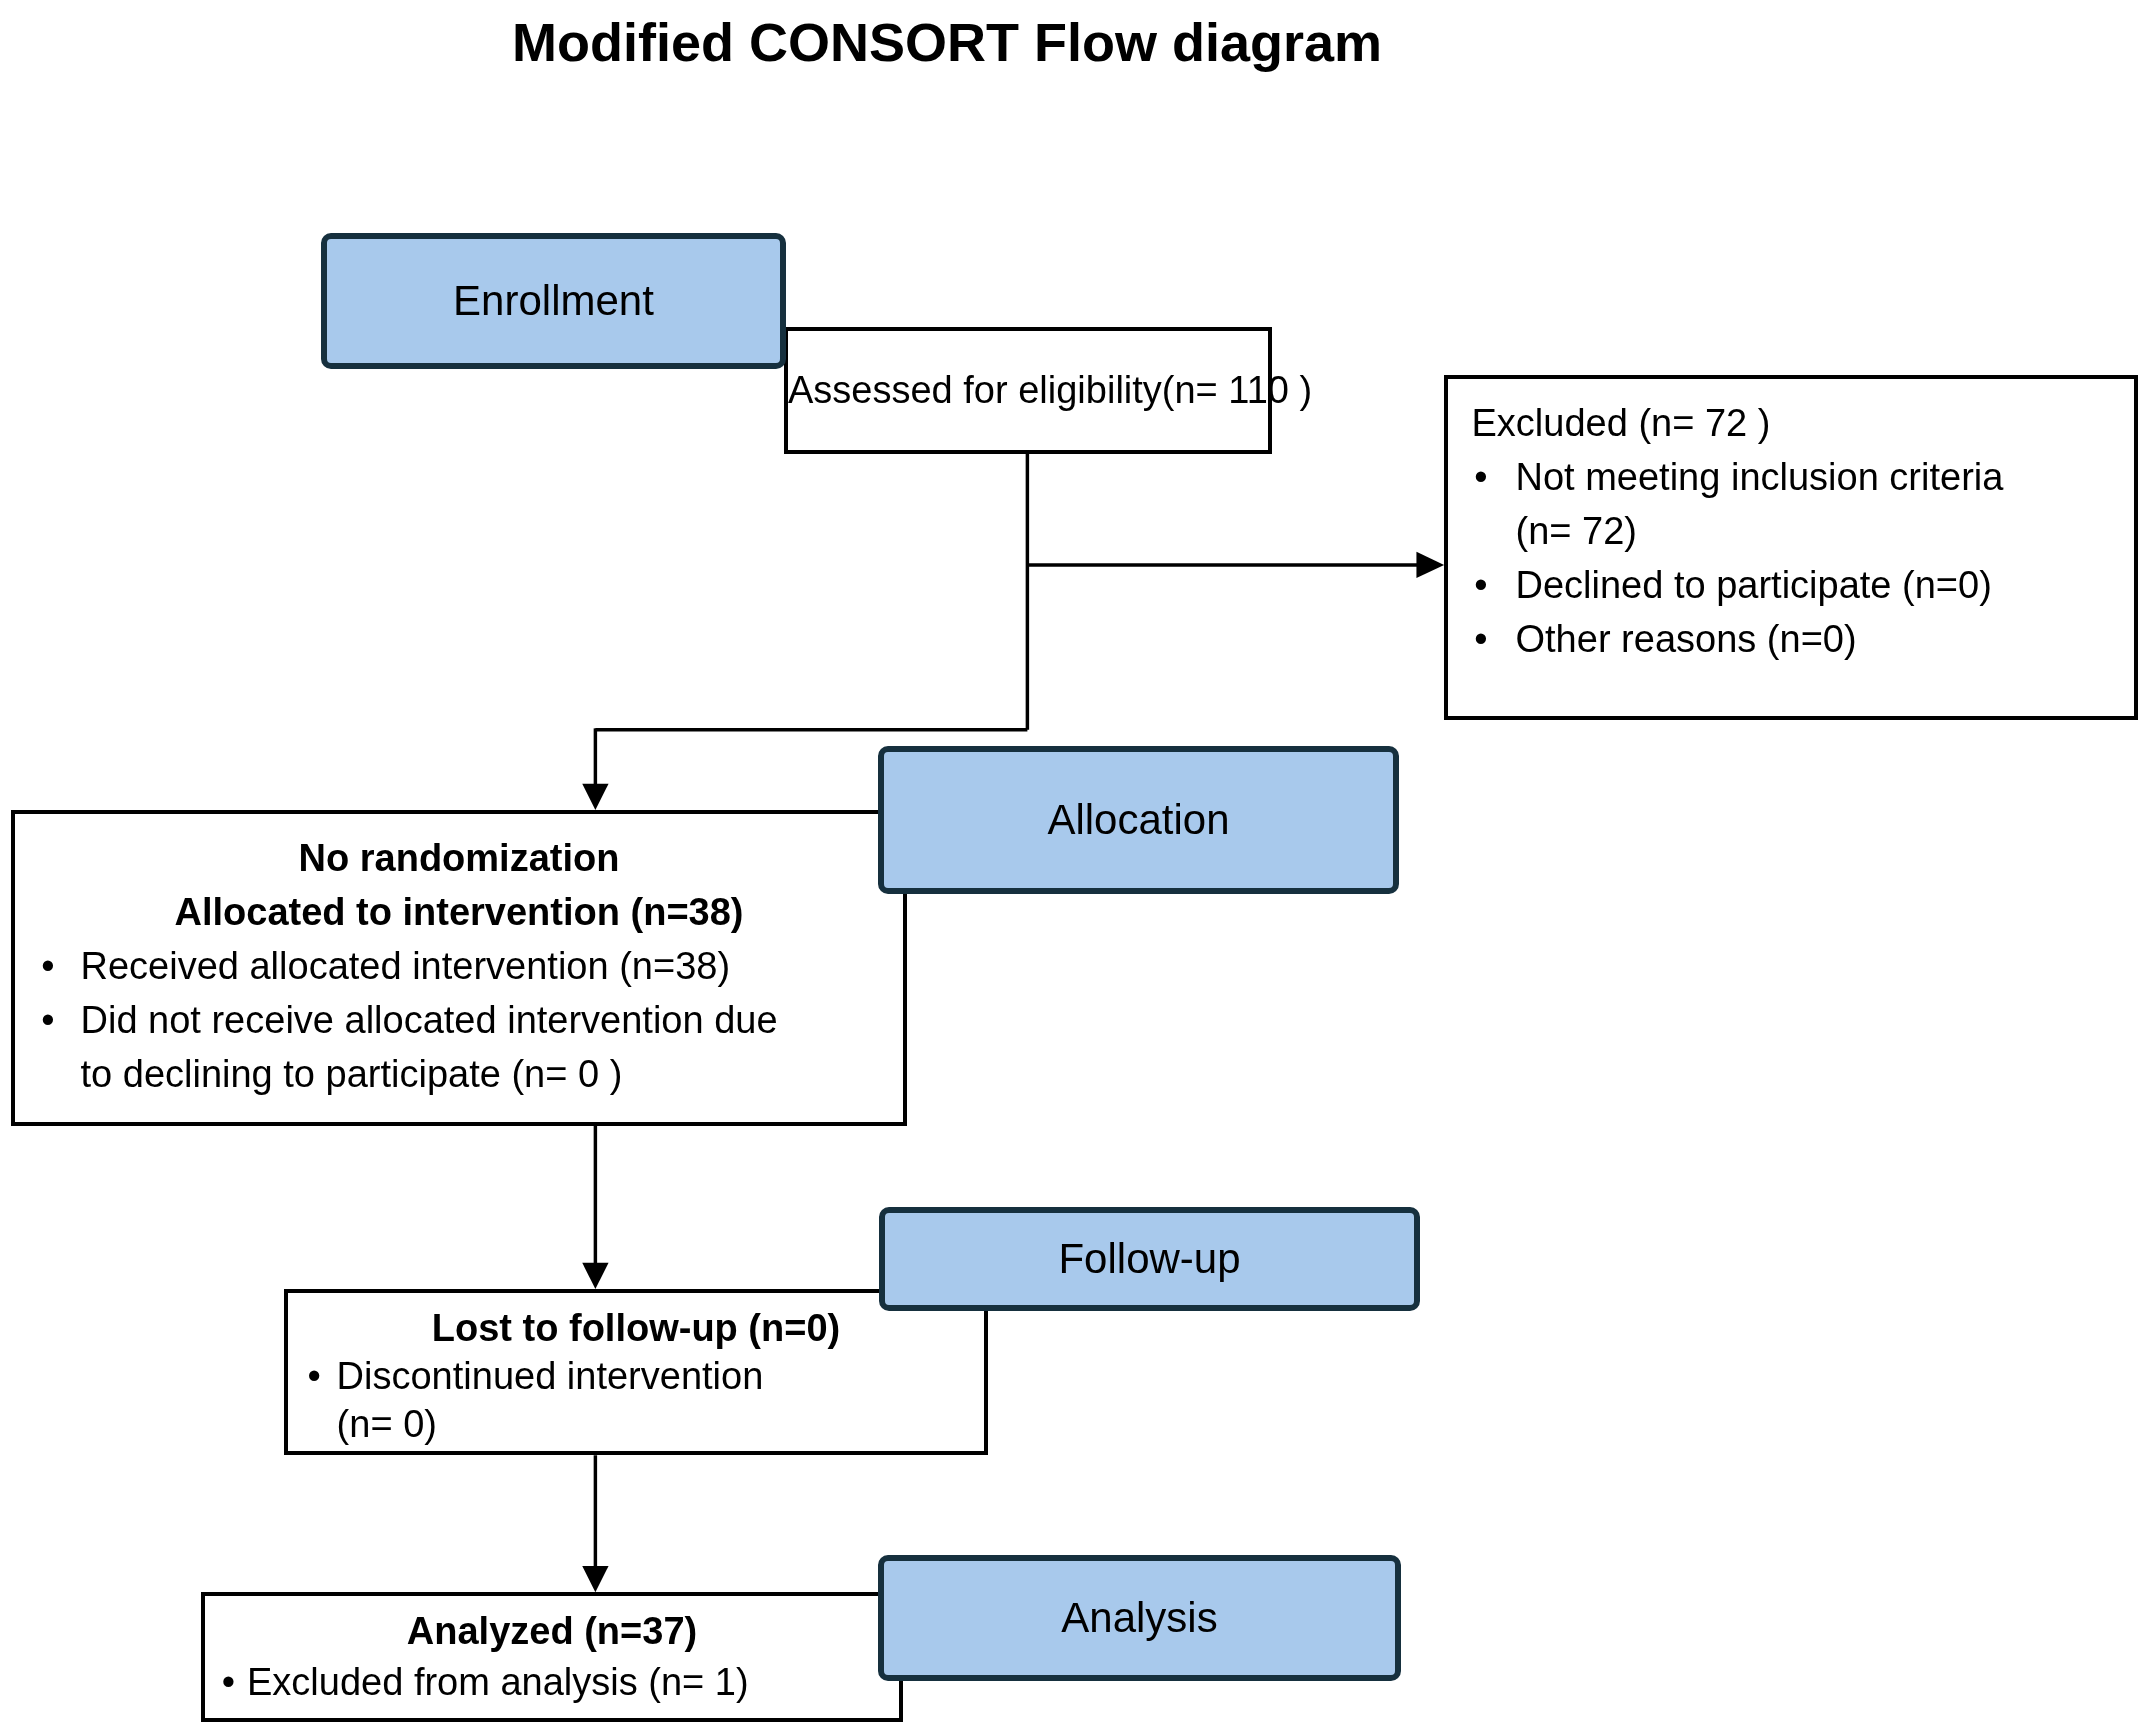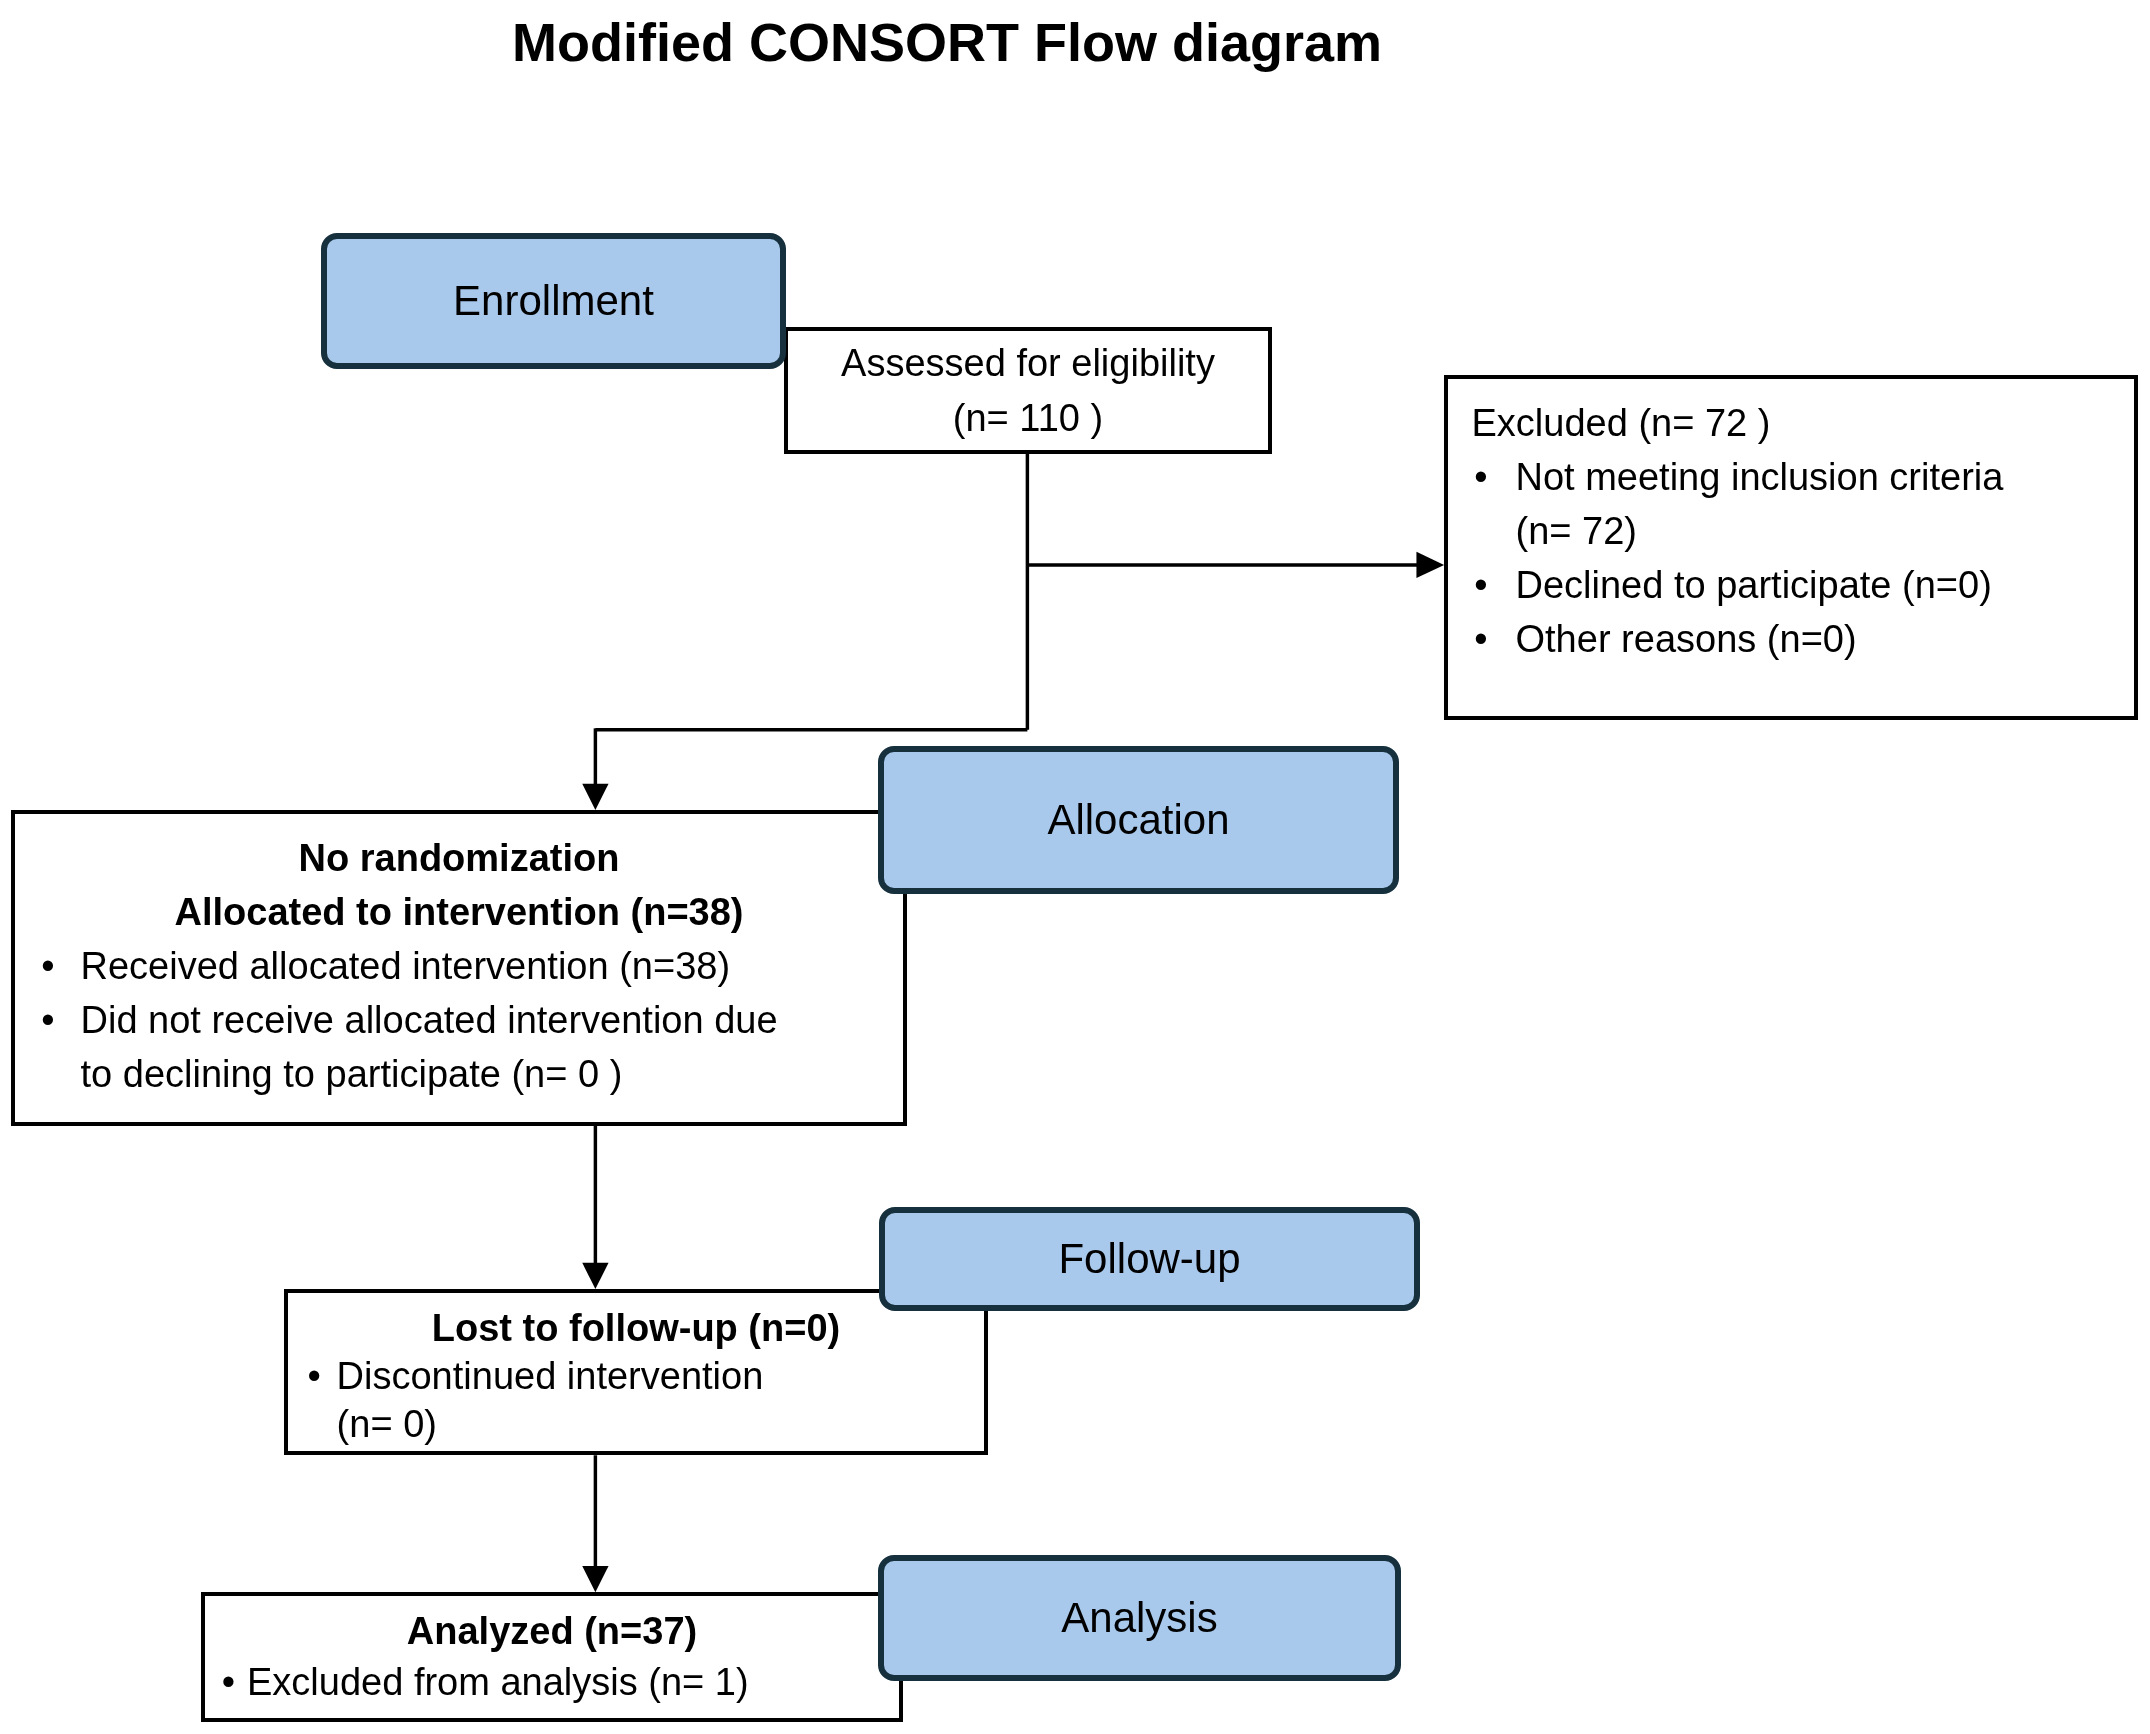"Enrollment" .stage { border-radius: 16px -> 10px }
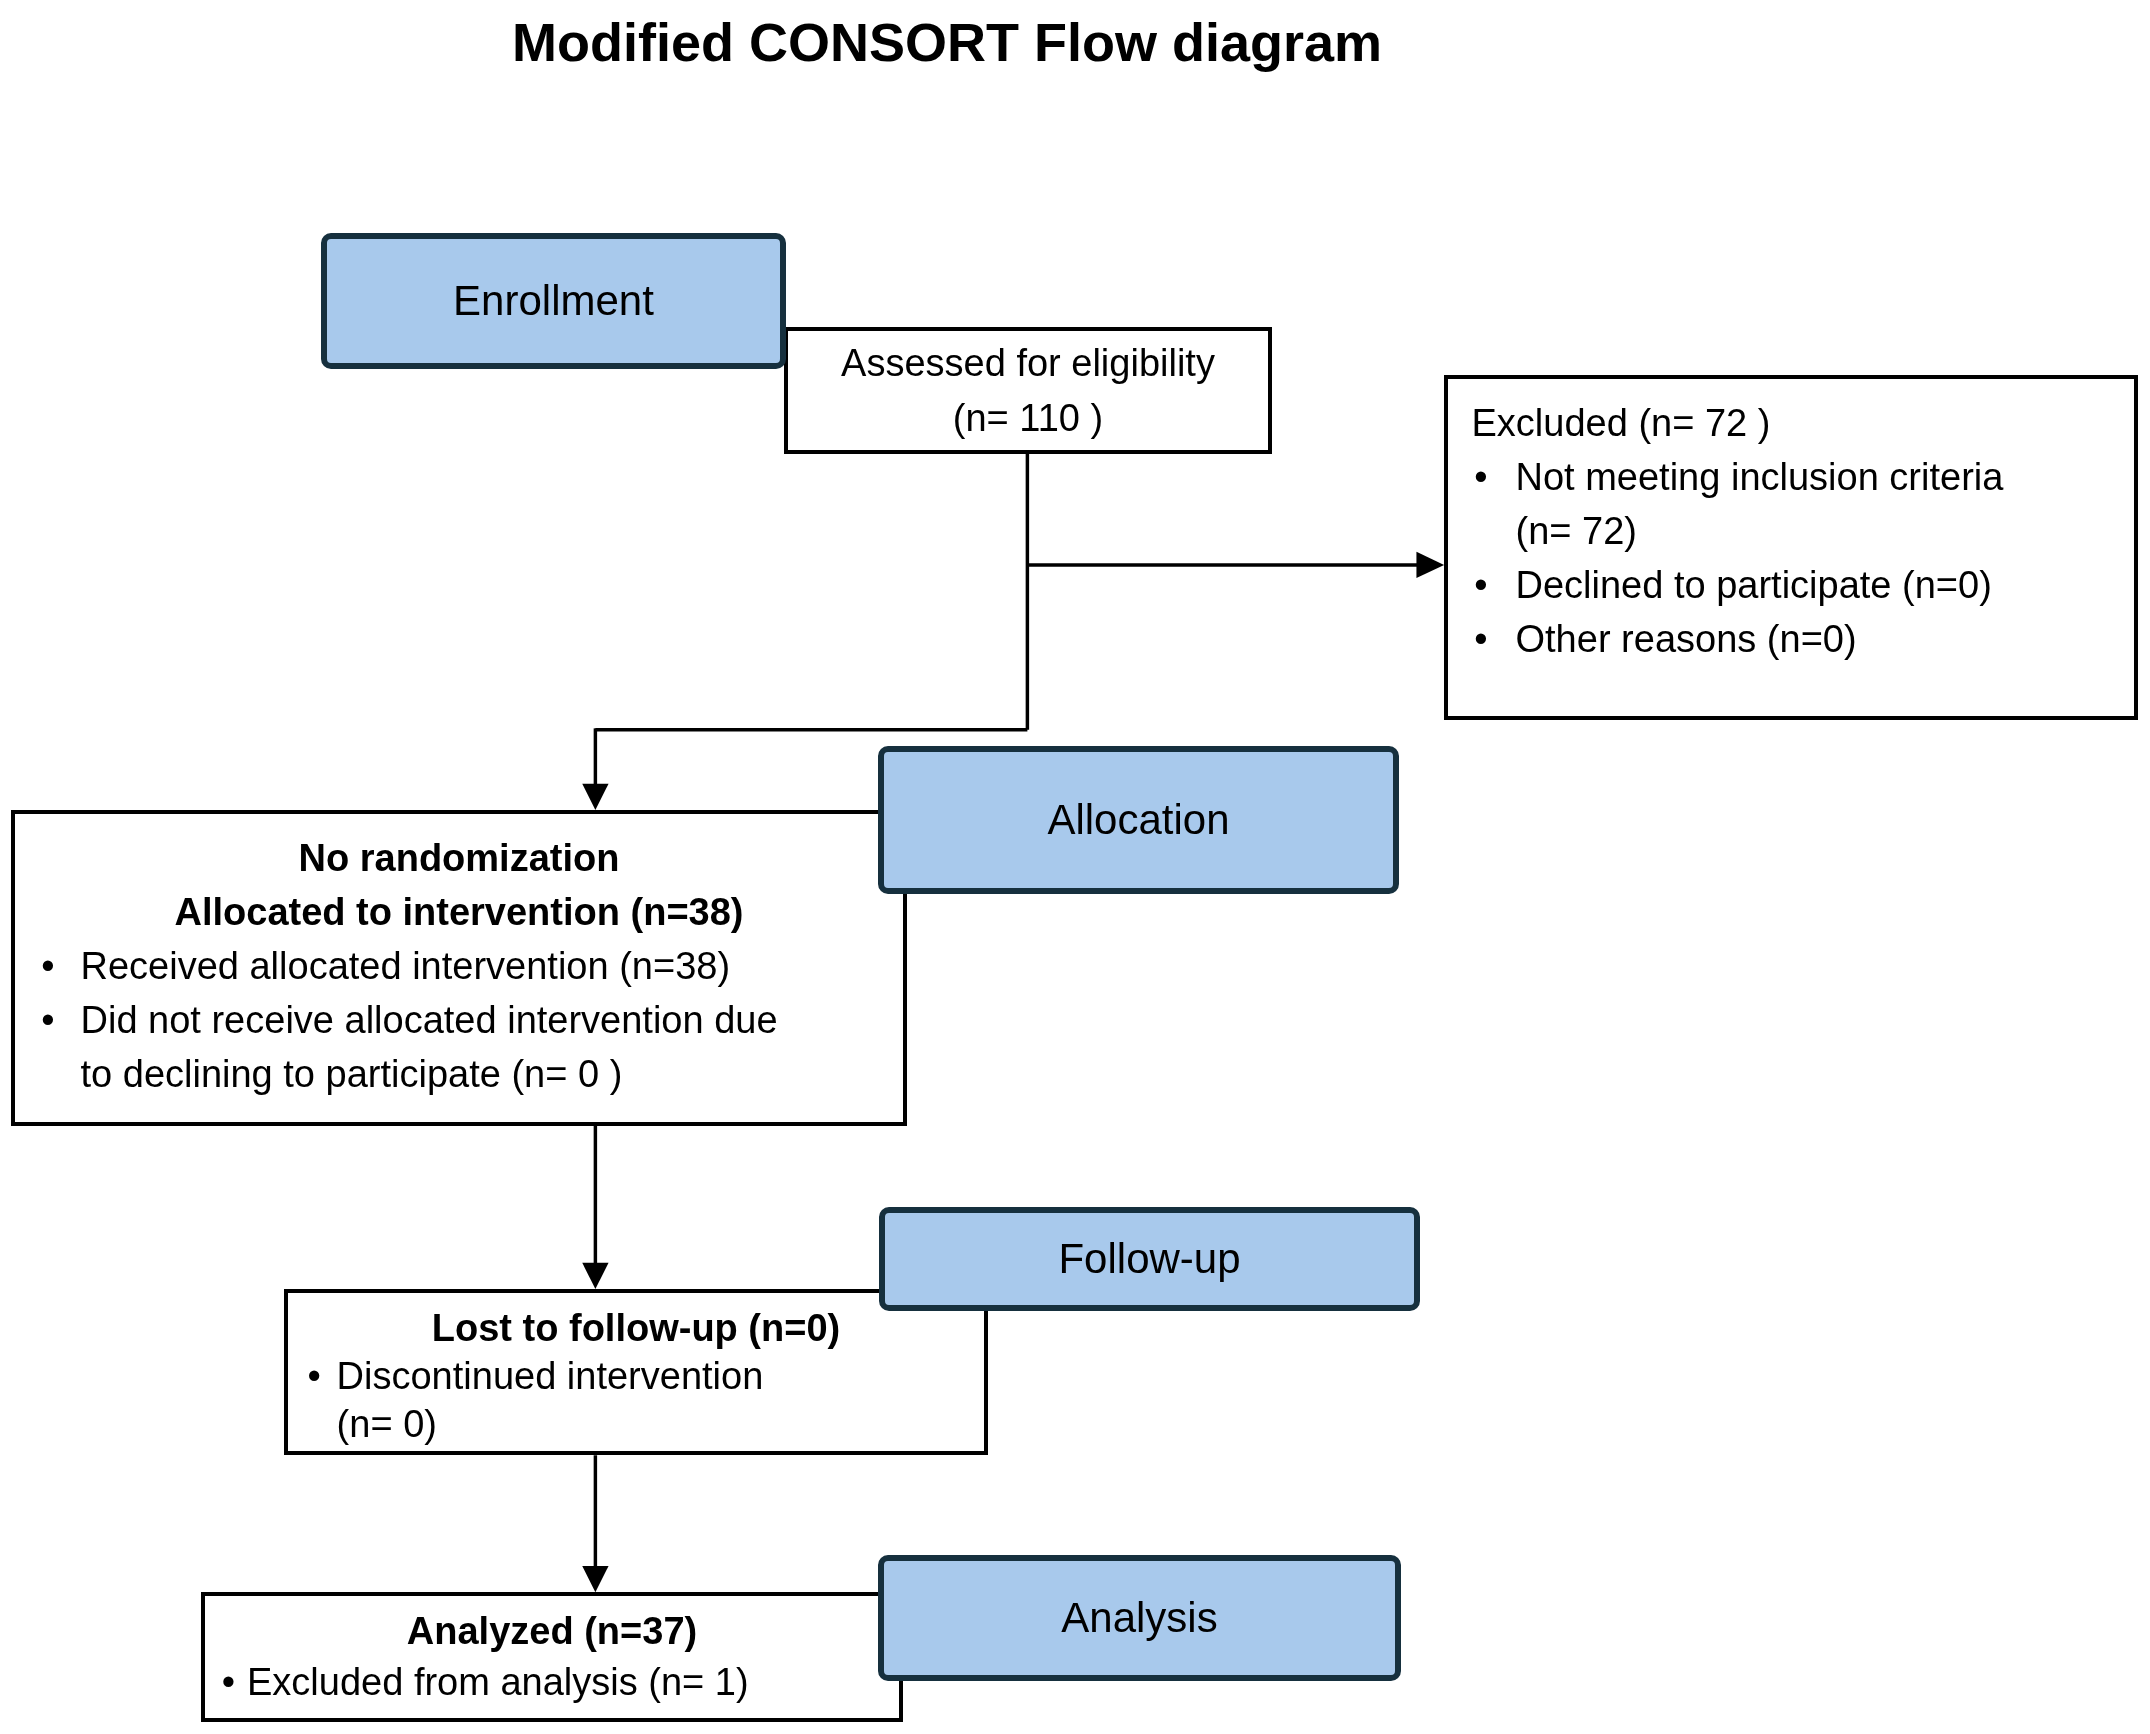"Assessed for eligibility" .wbox-assessed { flex-direction: column -> row; justify-content: center -> none }
